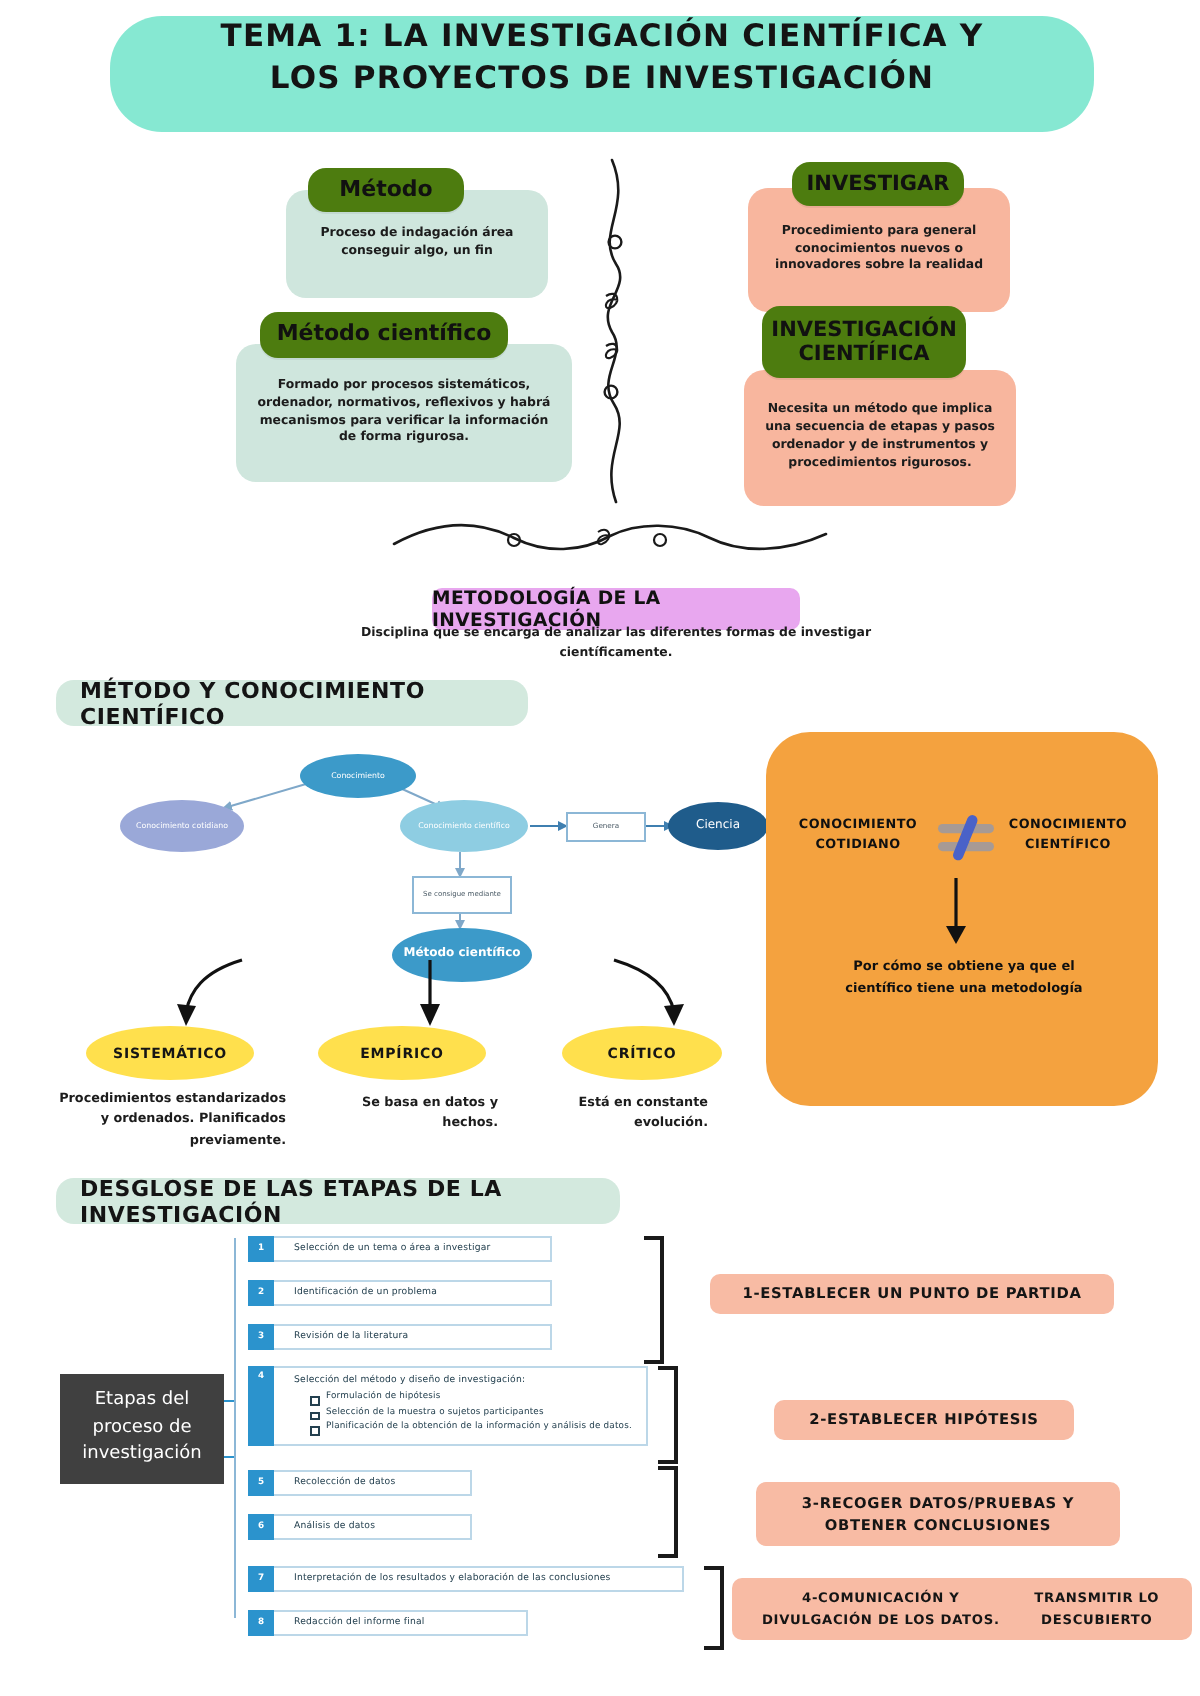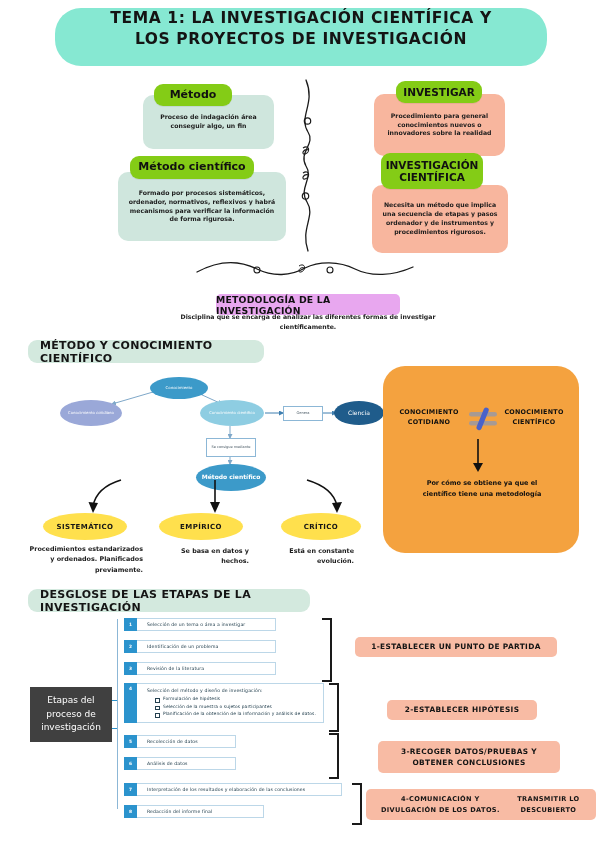"Método" .chip { background: #84cc16 -> #4d7c0f }
